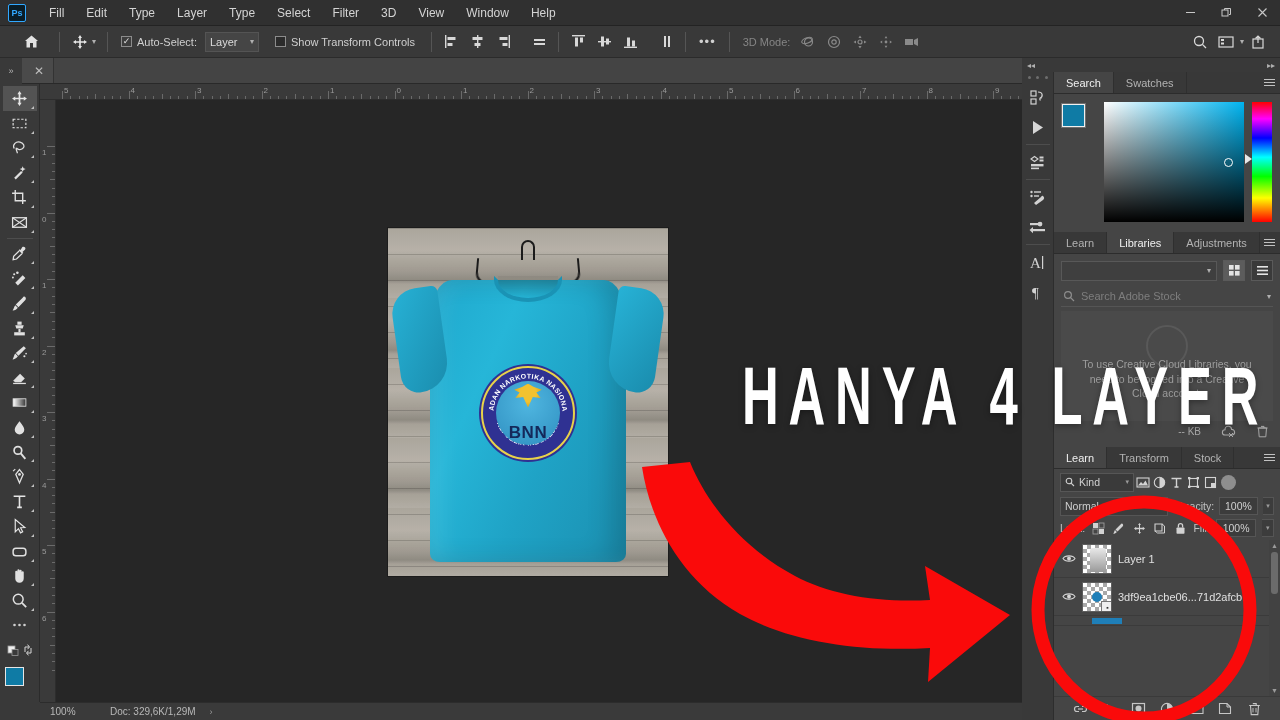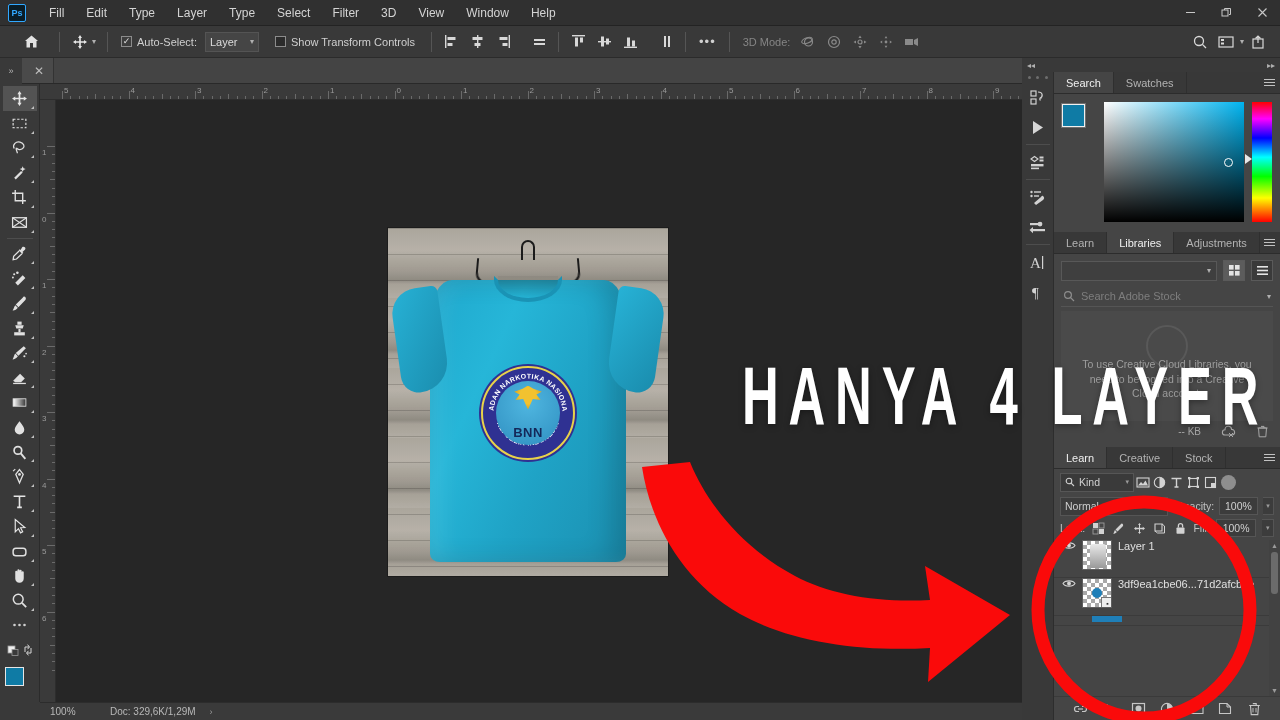"BNN" .logo-bnn { font-size: 13px -> 17px }
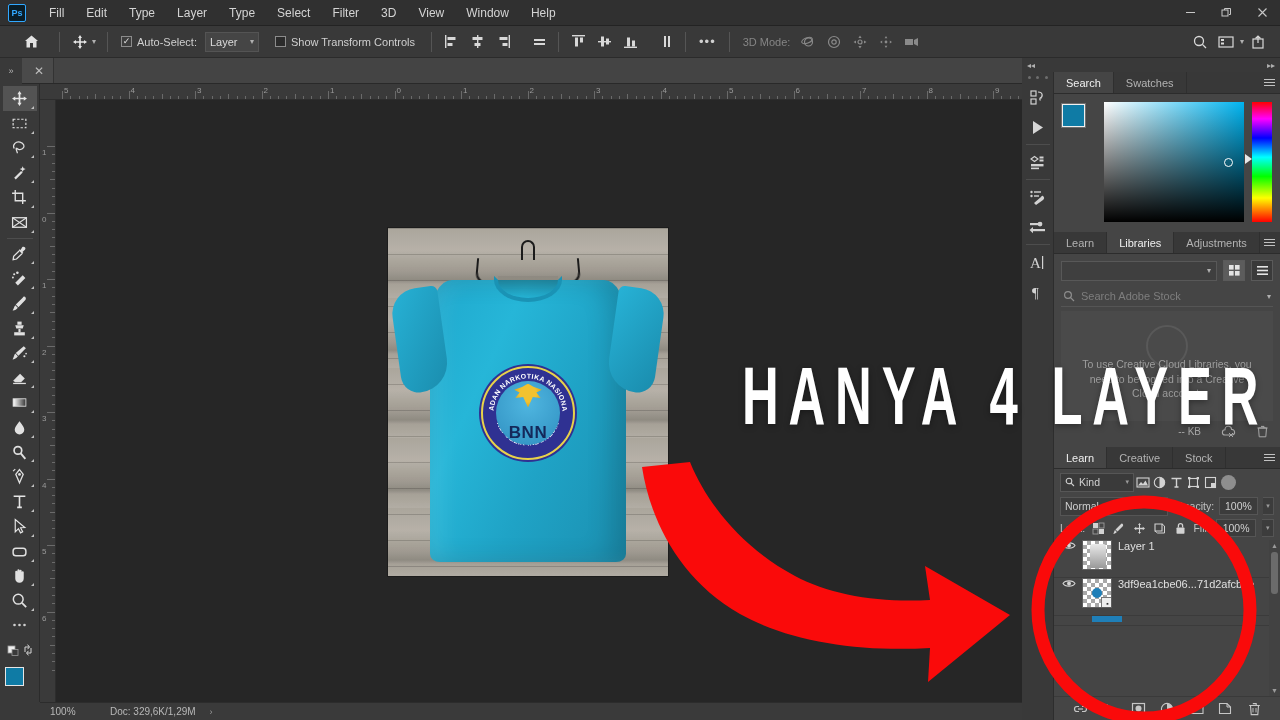"Creative" div.ptab { text: Creative -> Transform }
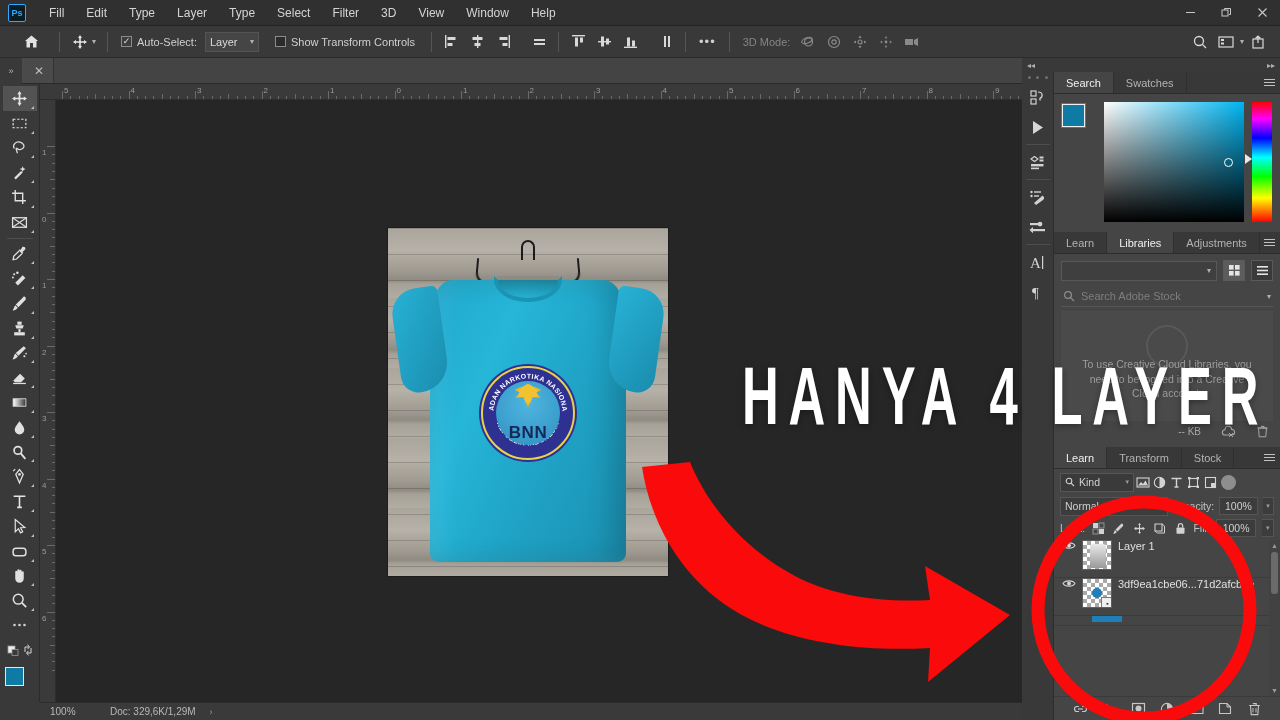"Layer 1" .layer-row { align-items: flex-start -> center }
